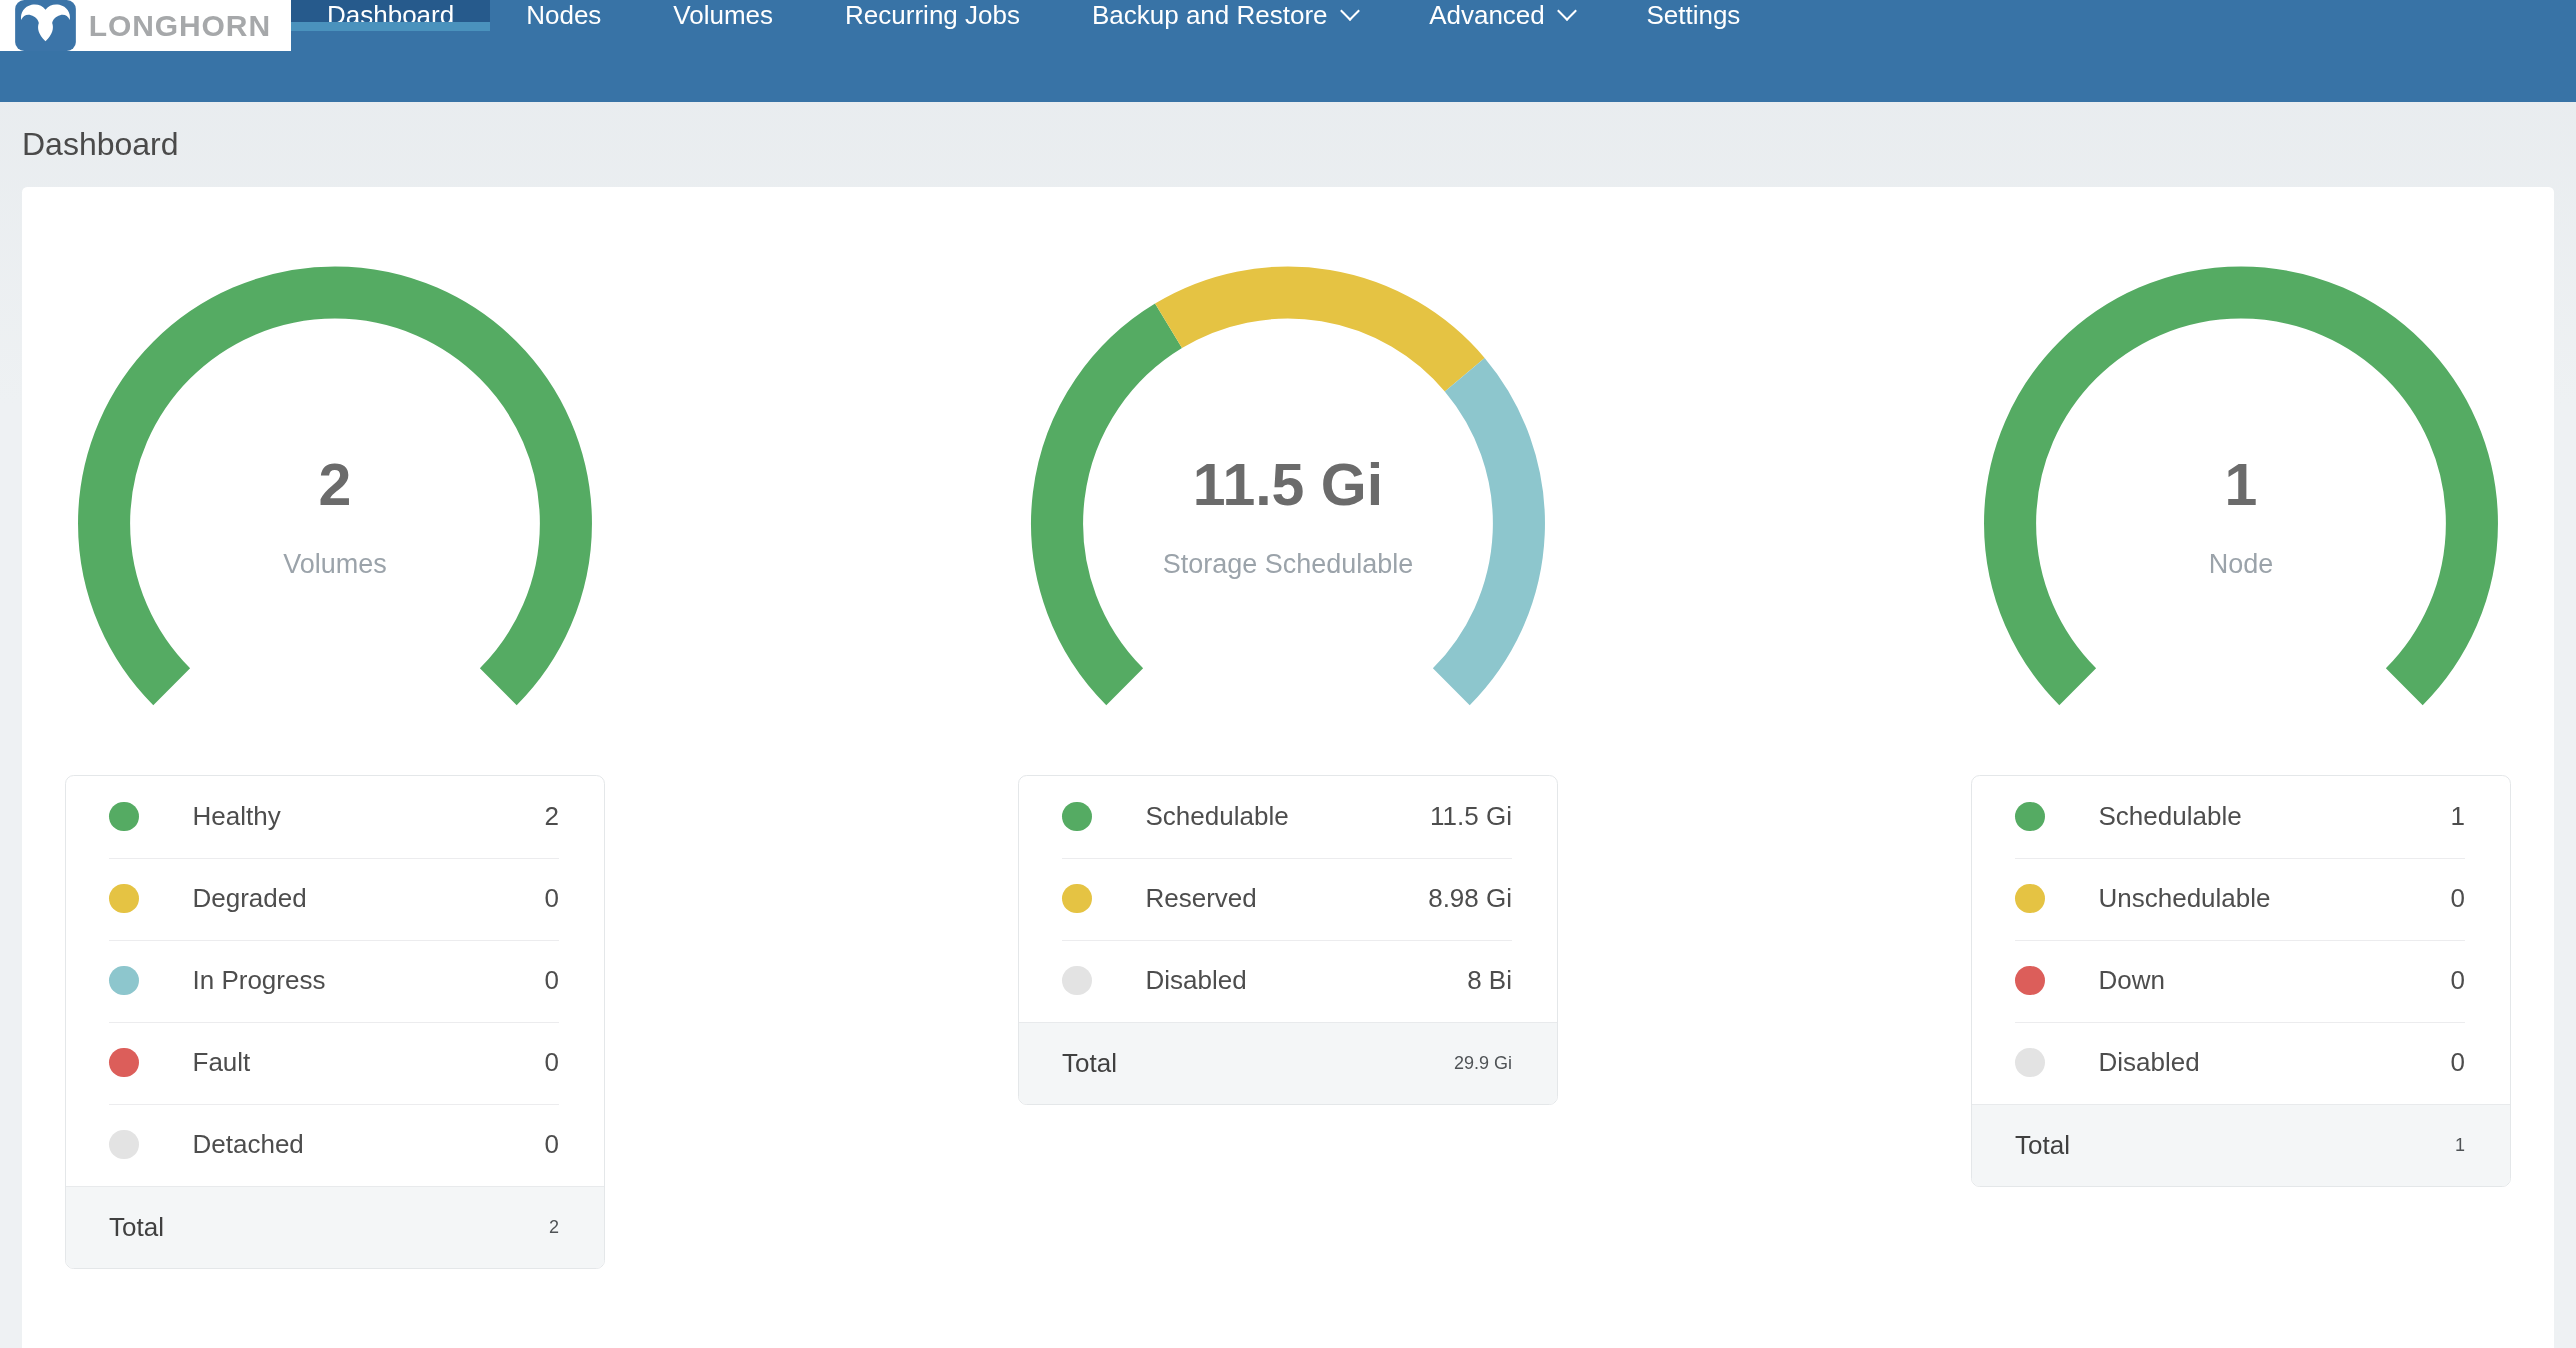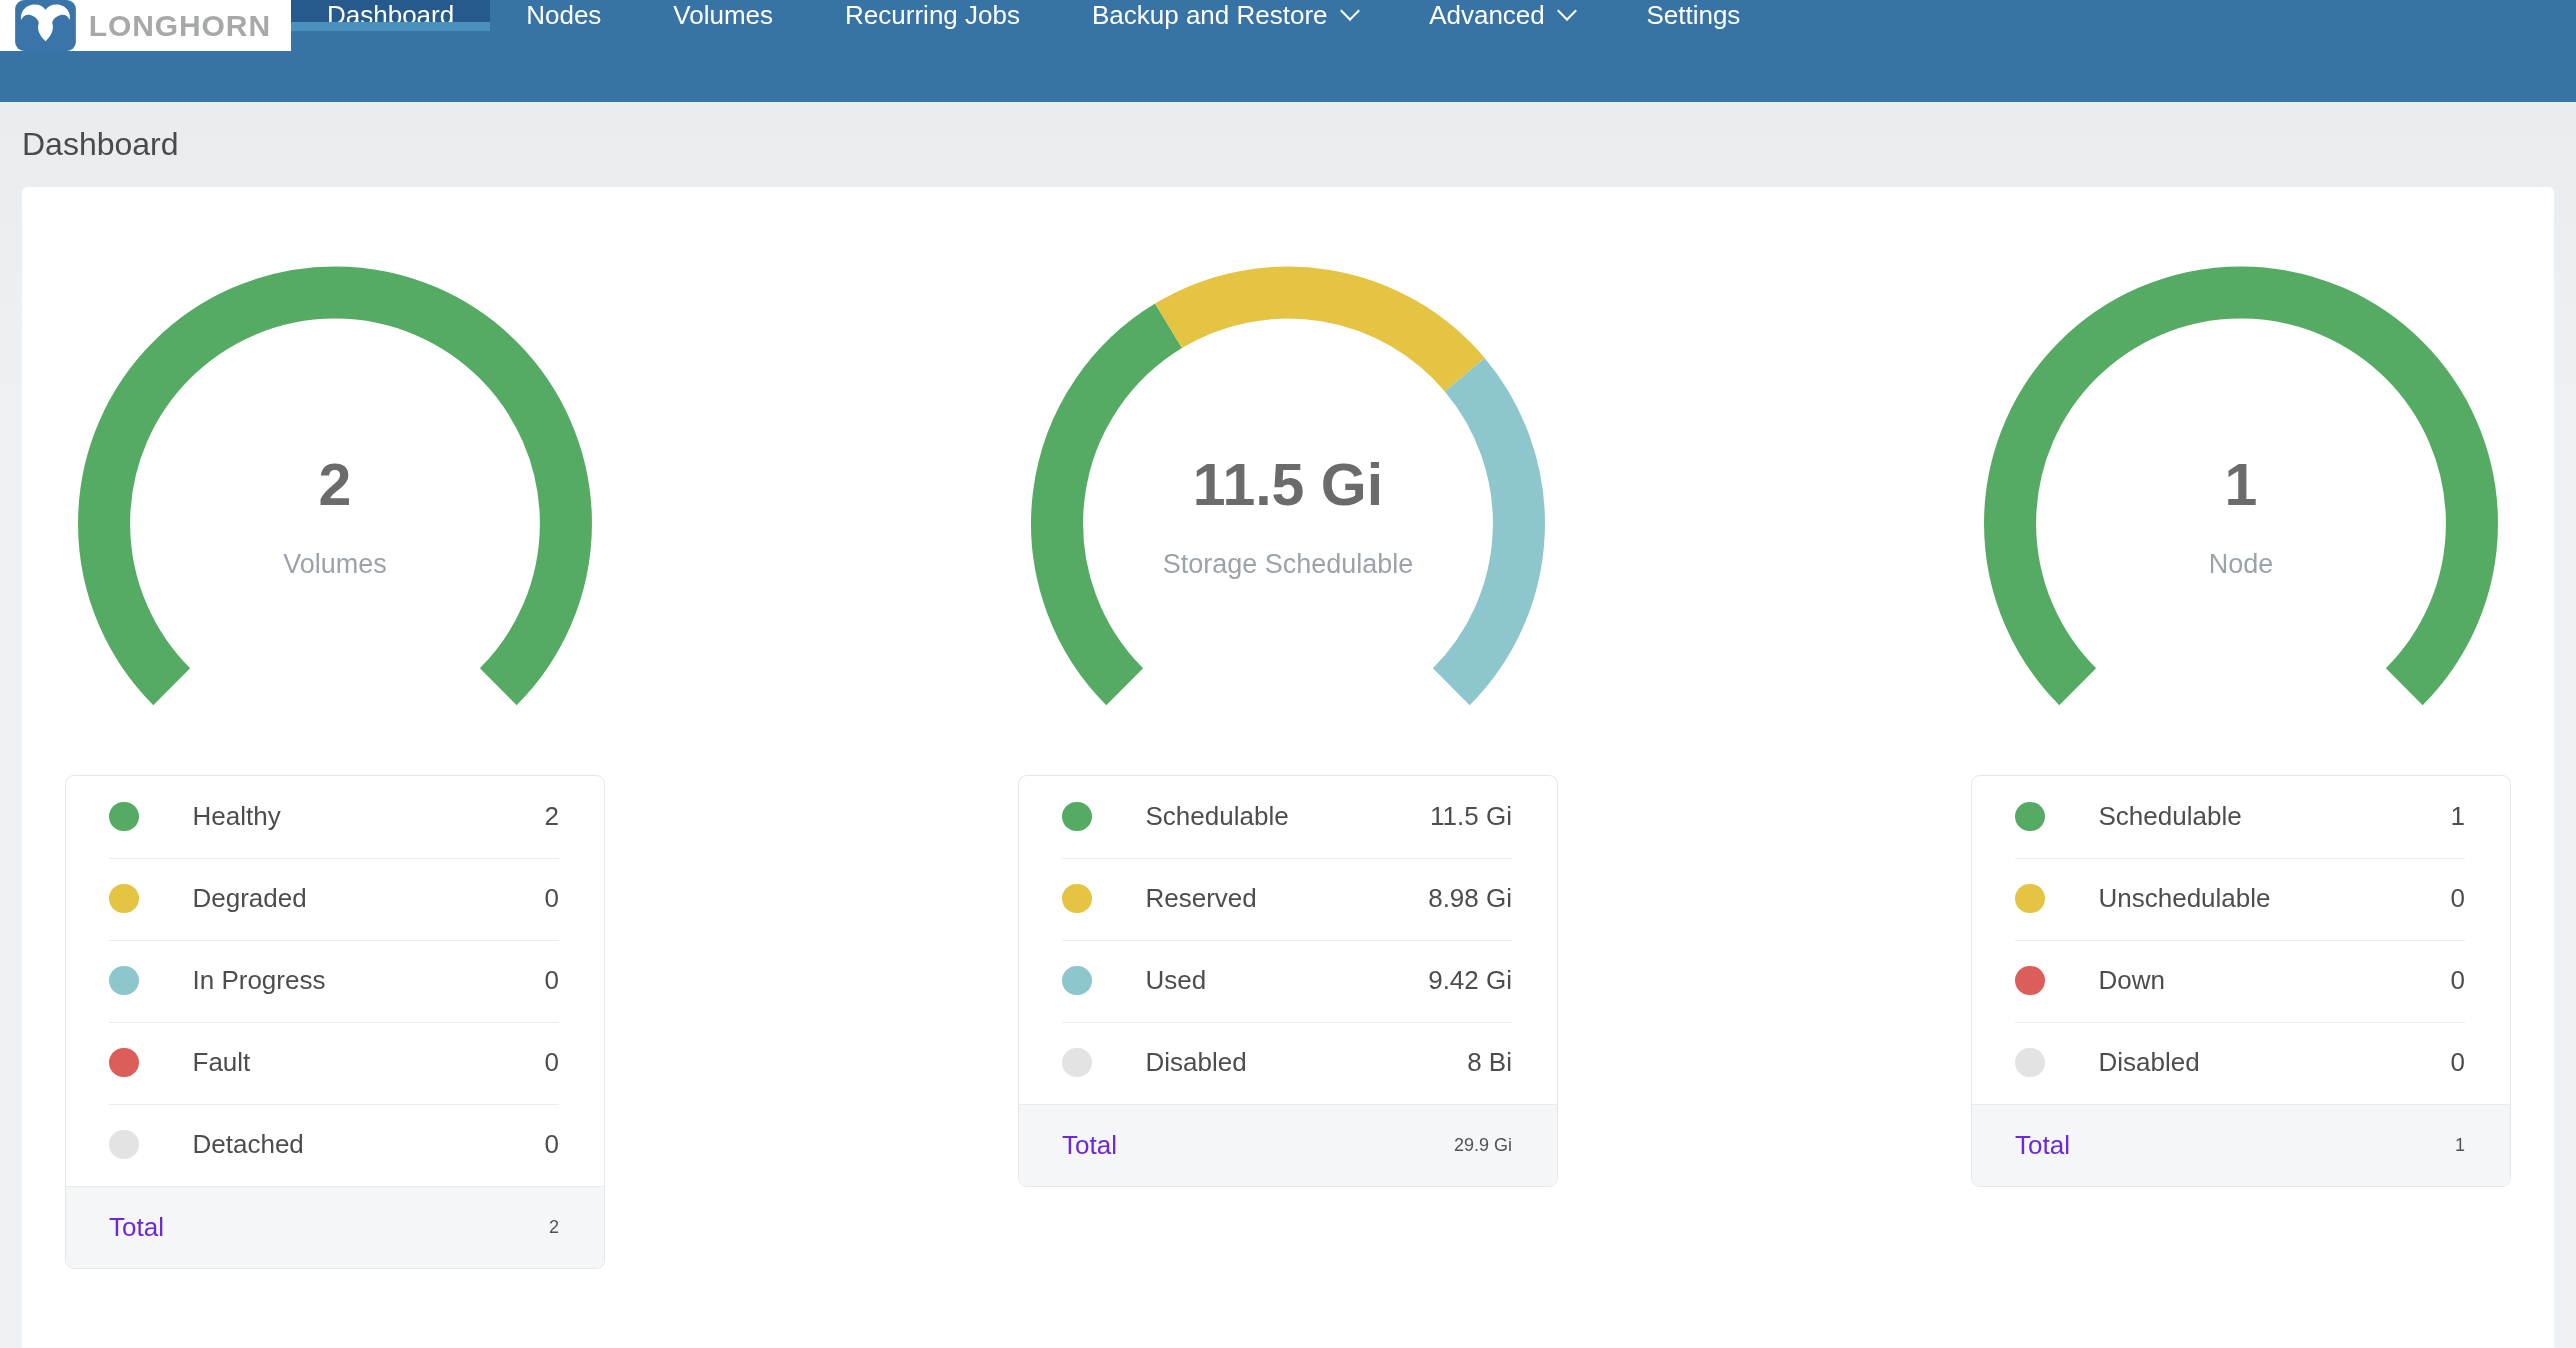"Used" li.legend-row { html: <li> <span></span> <span>Used</span> <span>9.42 Gi</span> </li> -> none }
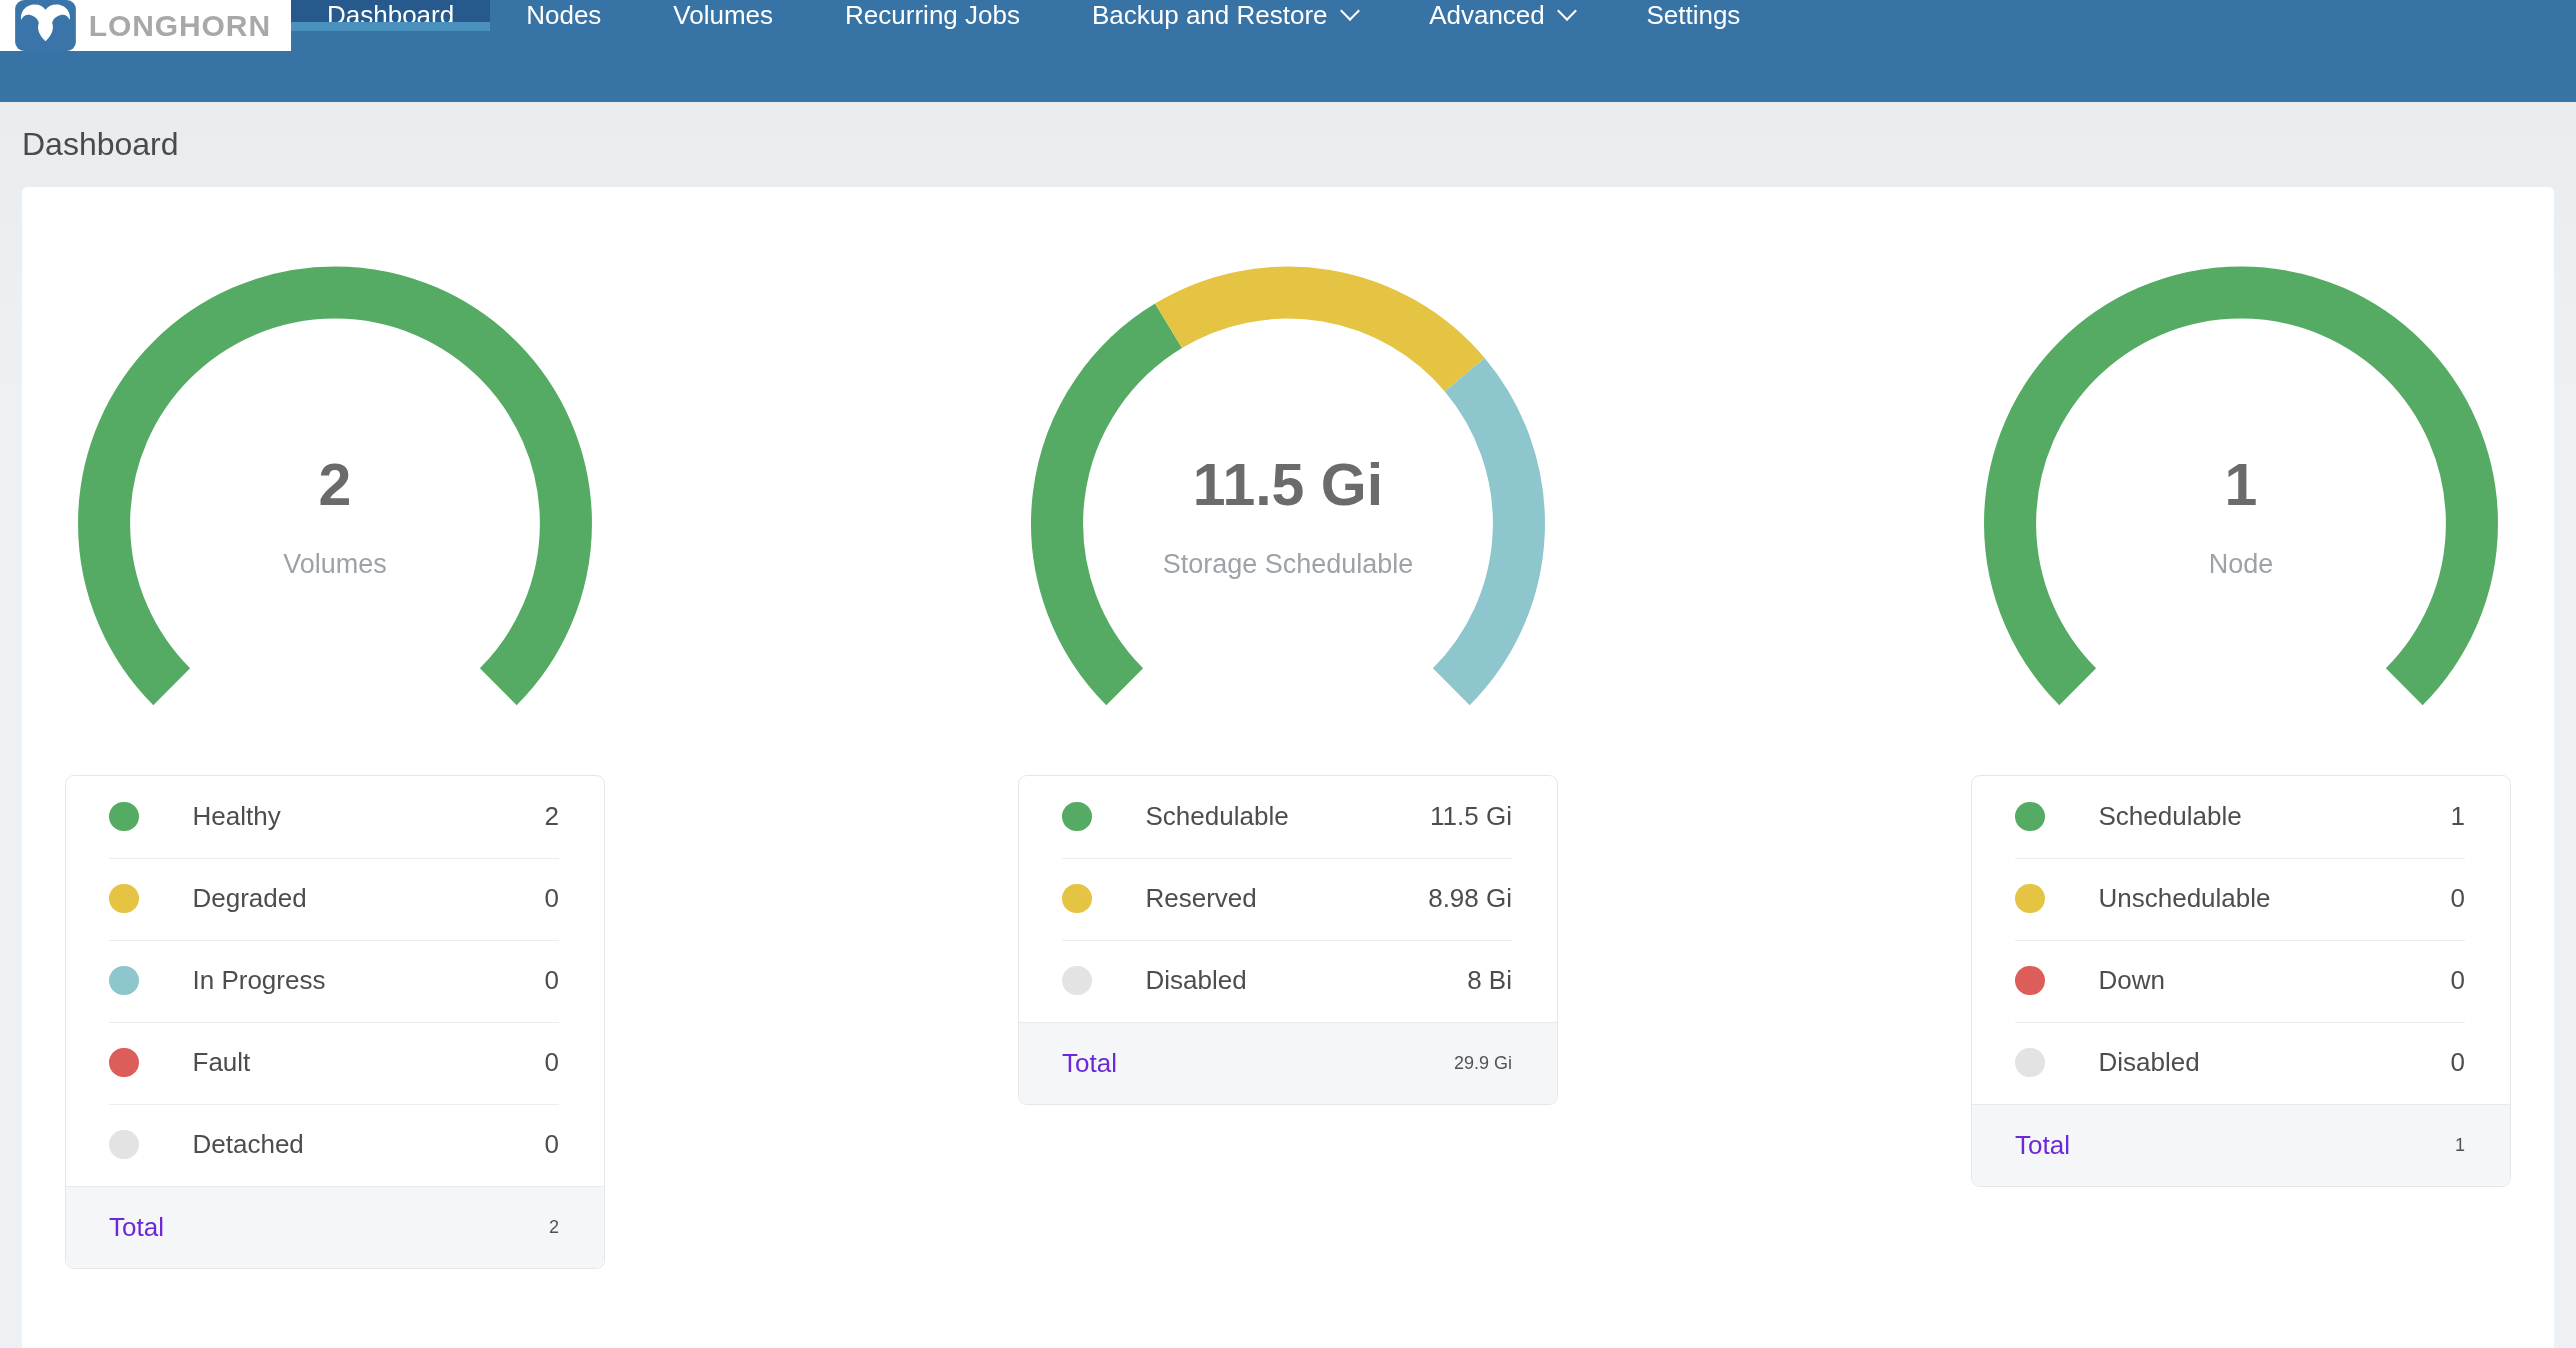"Total" .t-label { color: #6d28d9 -> #404040 }
